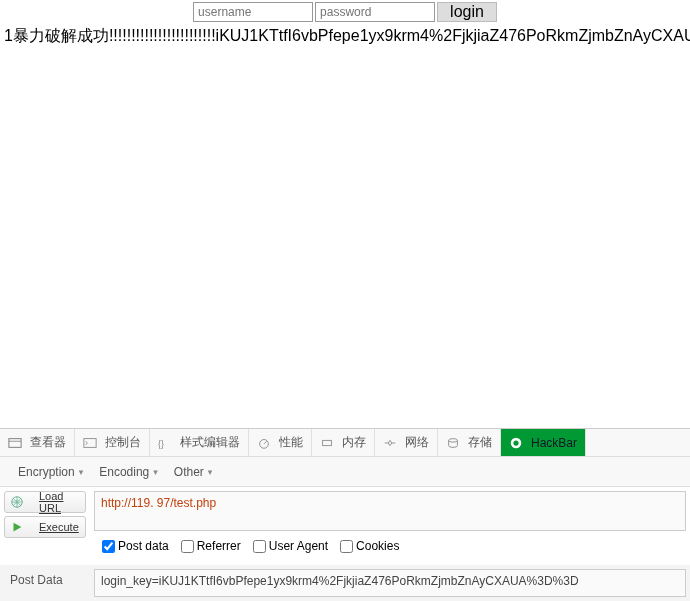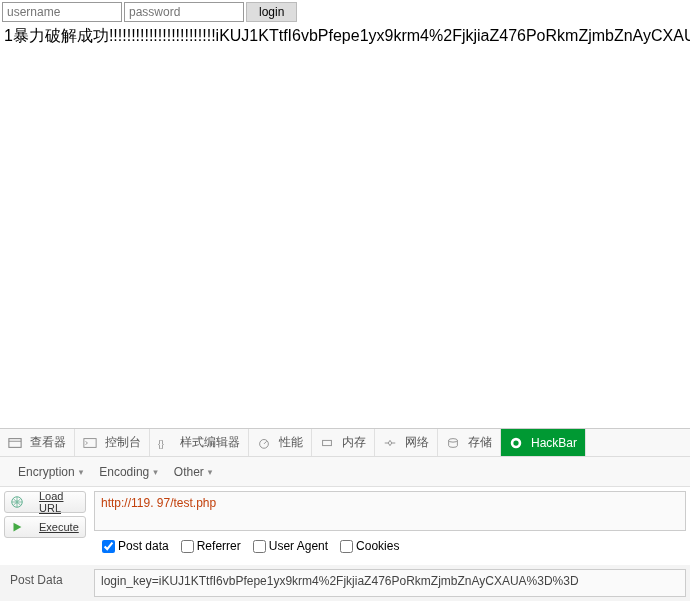"username" .top-form { justify-content: none -> center }
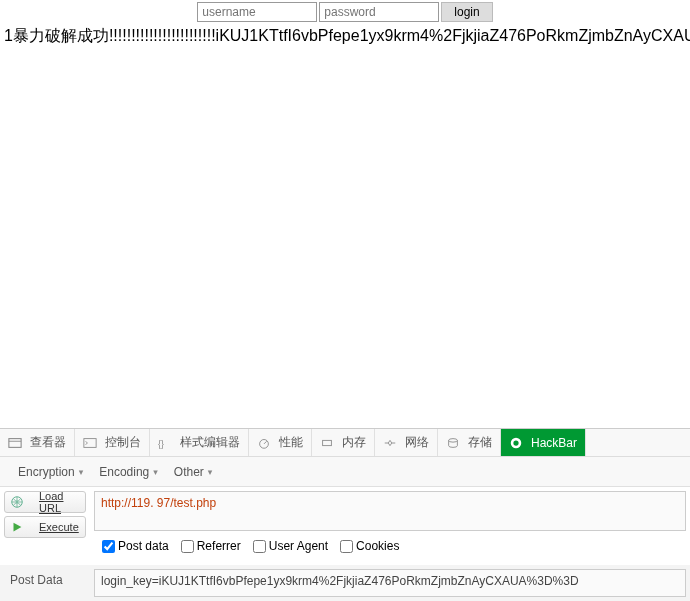"login" .top-form button { font-size: 12px -> 16px }
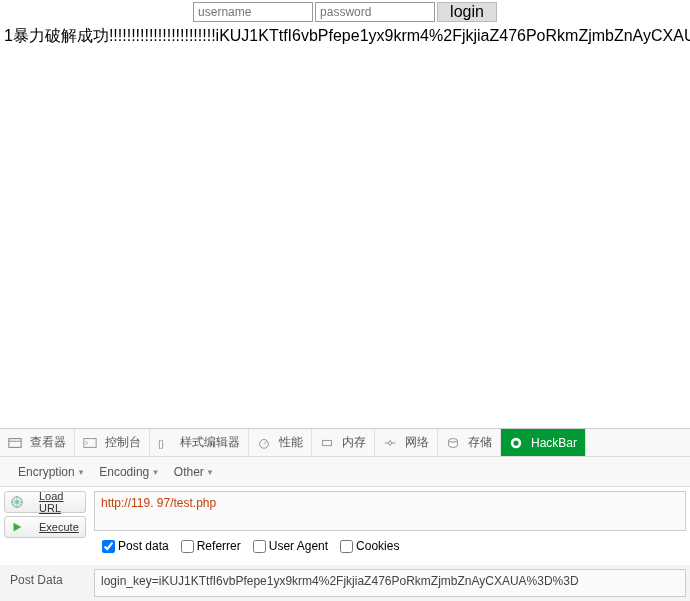"HackBar" .tab.active { color: #ffffff -> #0f172a }
